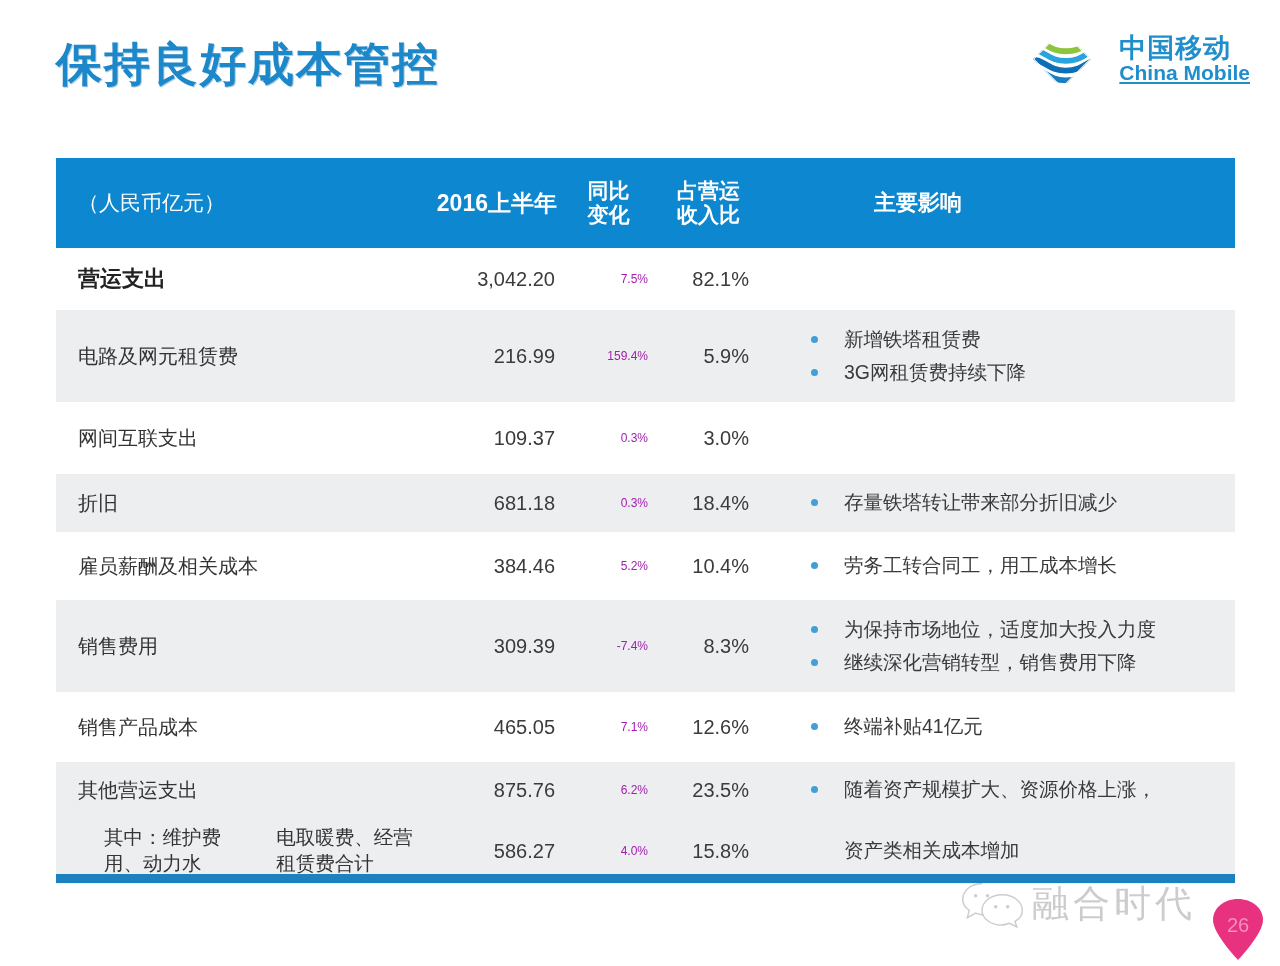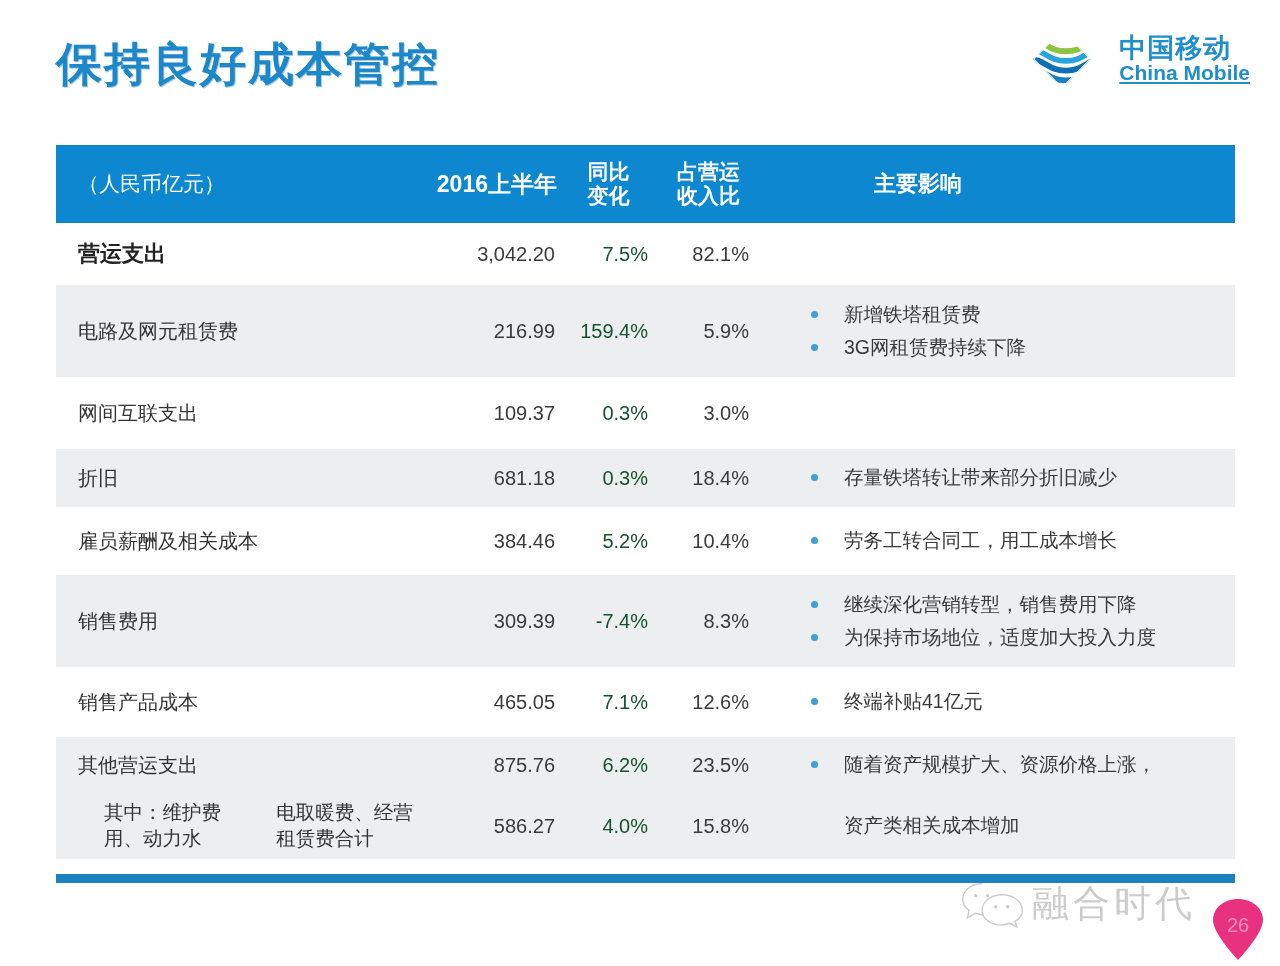"（人民币亿元）" .thead { height: 78px -> 90px; margin-top: none -> 13px }
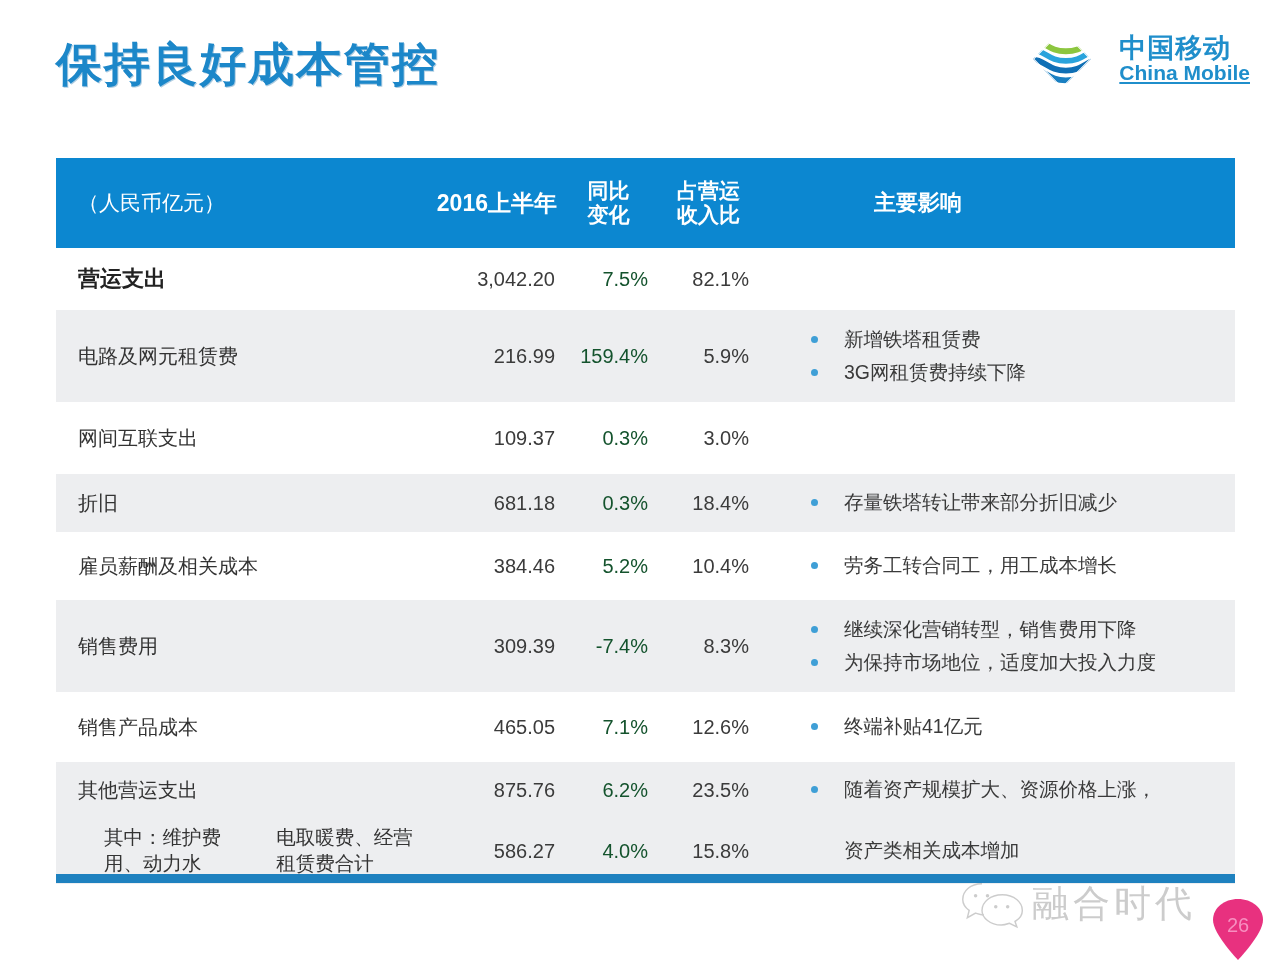"7.5%" .cell-chg { color: #14532d -> #a21caf; font-size: 20px -> 12px }
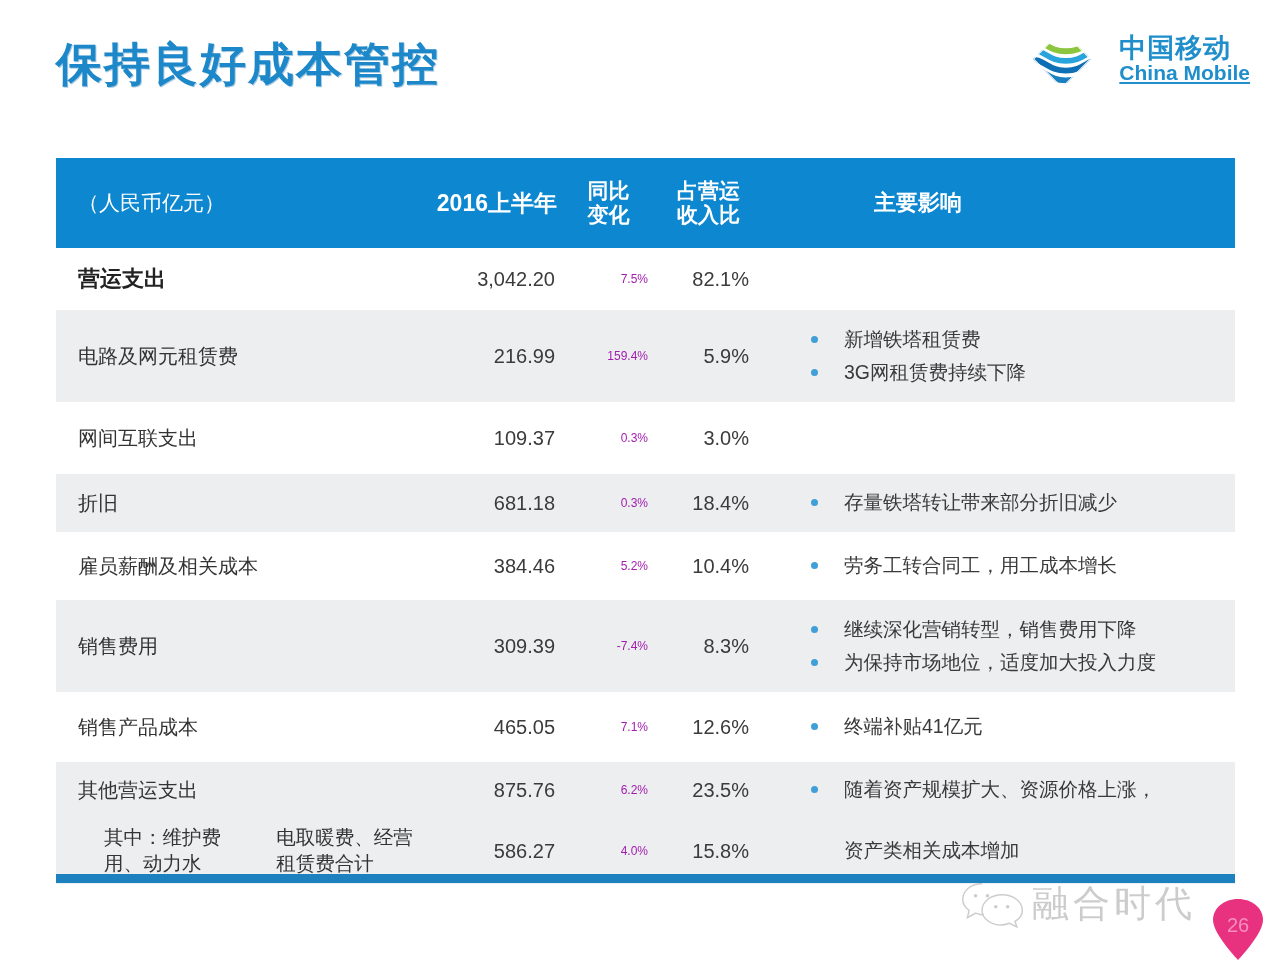"继续深化营销转型，销售费用下降" div.bullet-line { order: before "为保持市场地位，适度加大投入力度" -> after "为保持市场地位，适度加大投入力度" }
